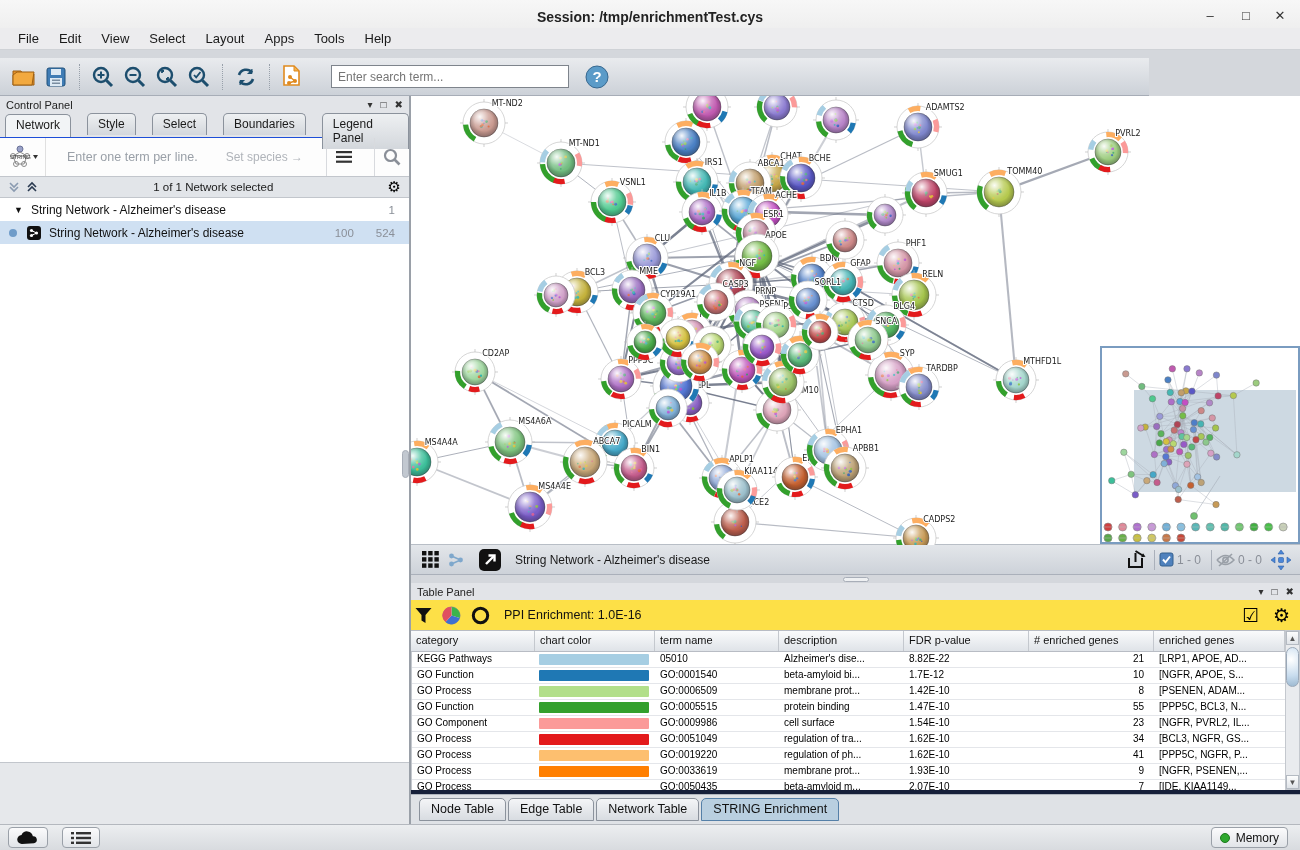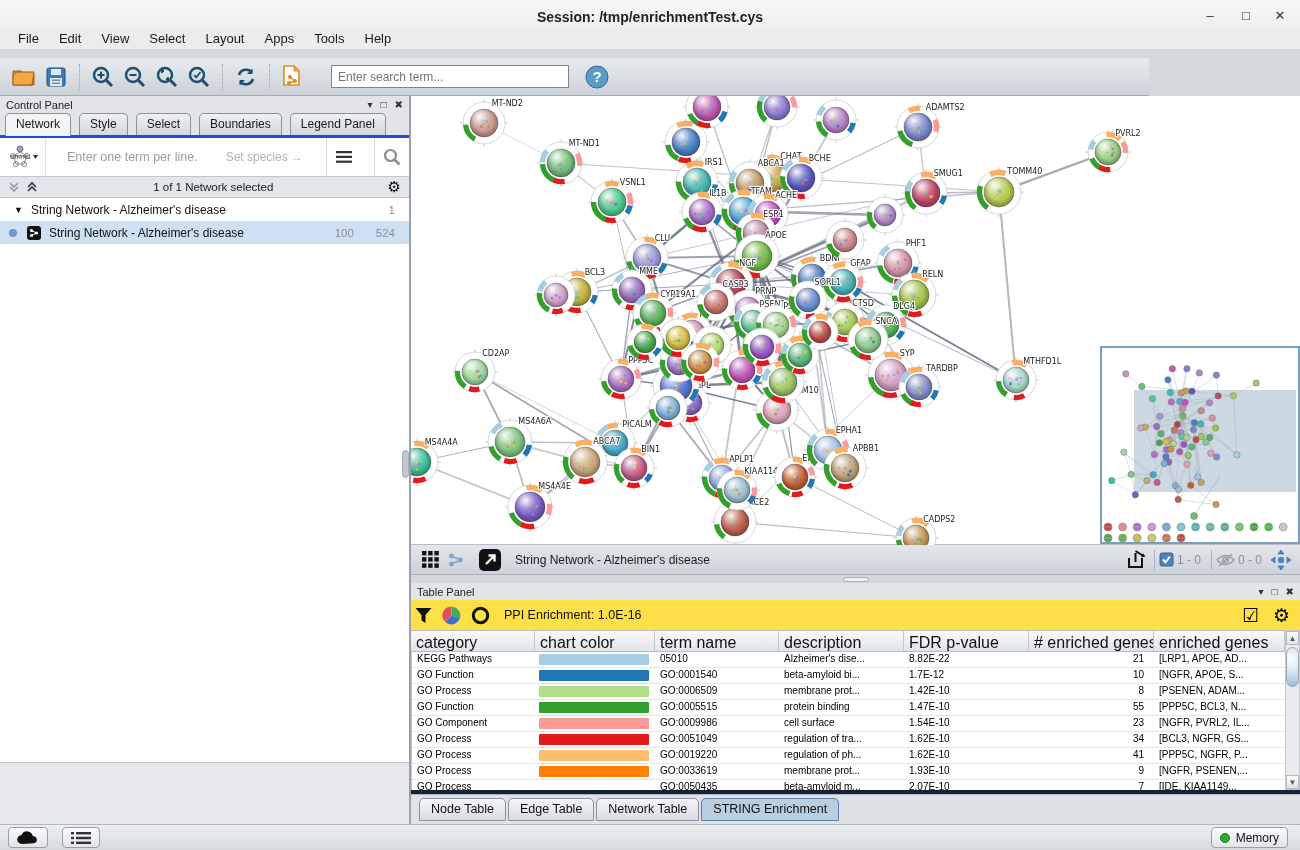"Network" #cp-tabs { align-items: flex-end -> flex-start; border-bottom: 3px solid #1d4ed8 -> 1px solid #1d4ed8; gap: 8px -> 16px }
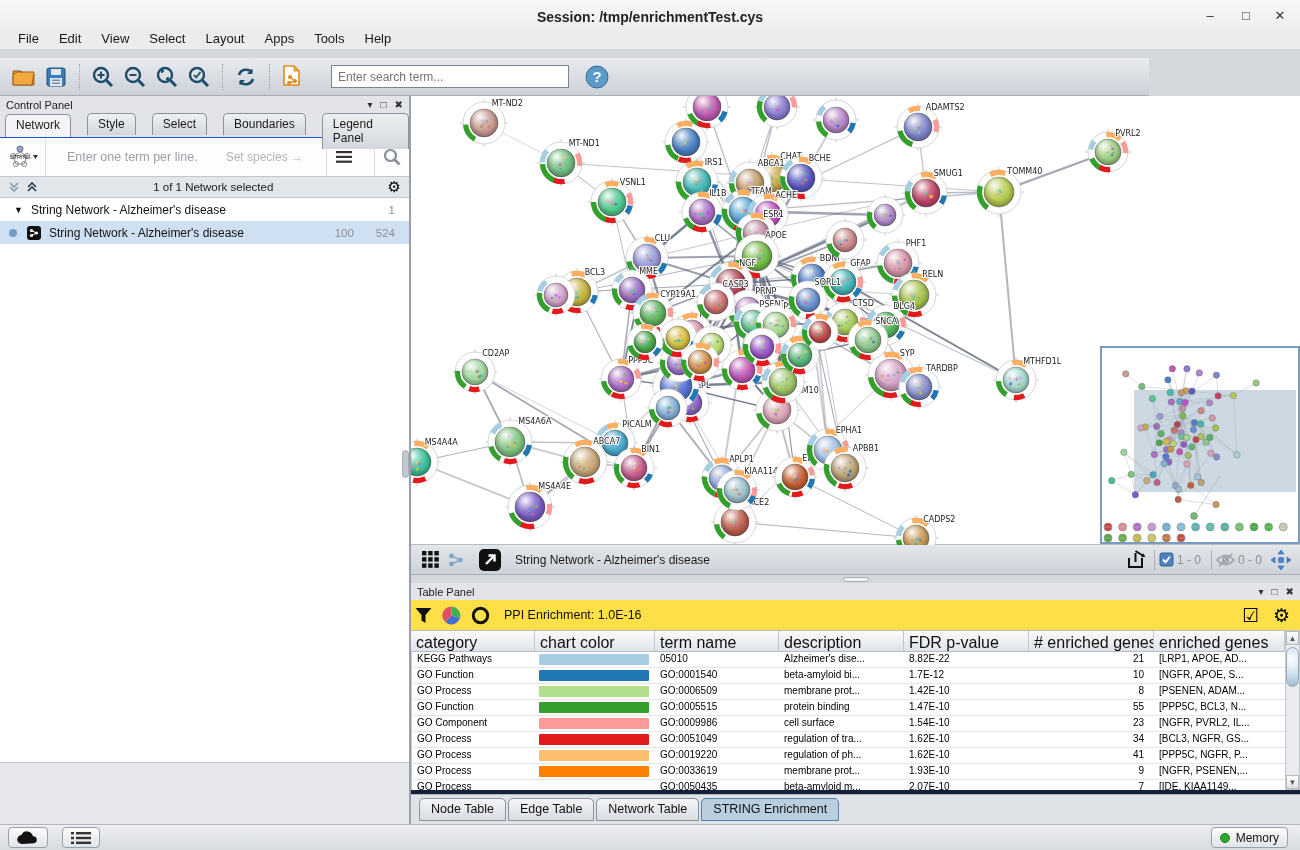"category" #tp-grid-head .hc { font-size: 16px -> 11px }
